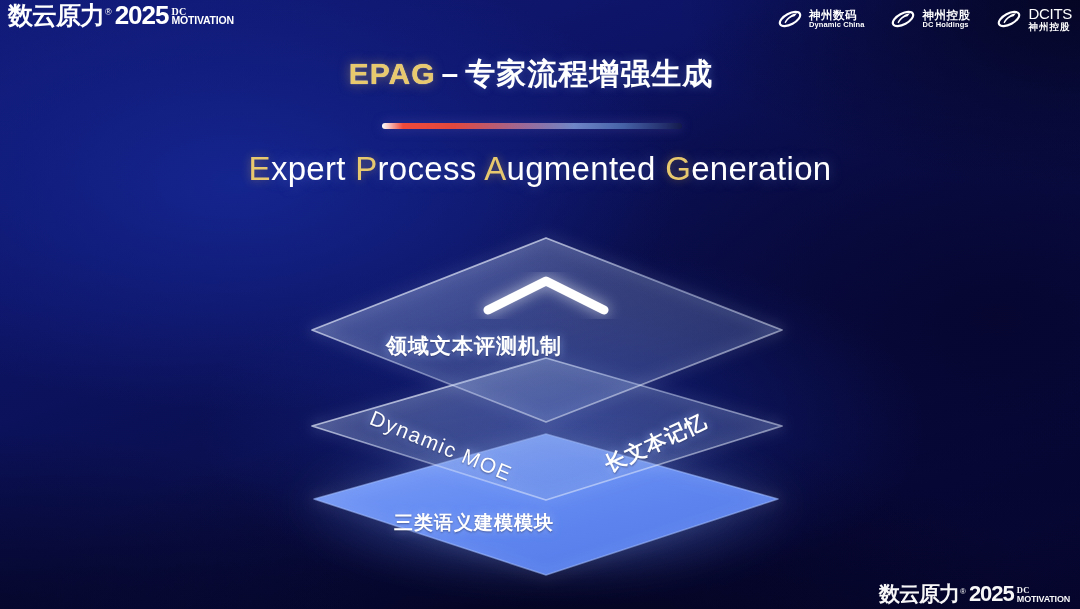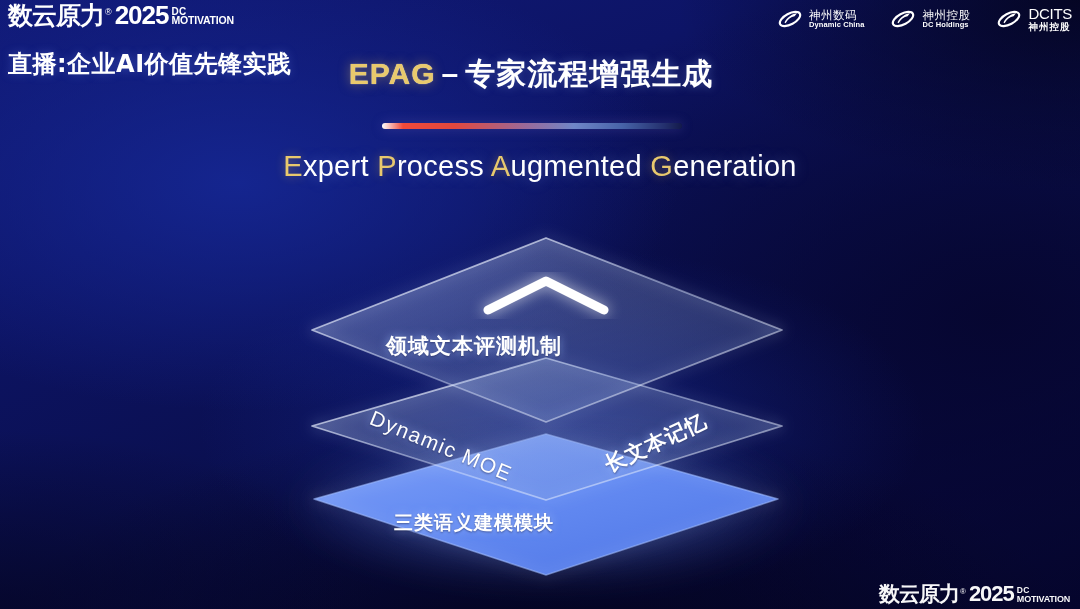"DC" .brand-dc .d1 { font-family: none -> Liberation Serif, serif }
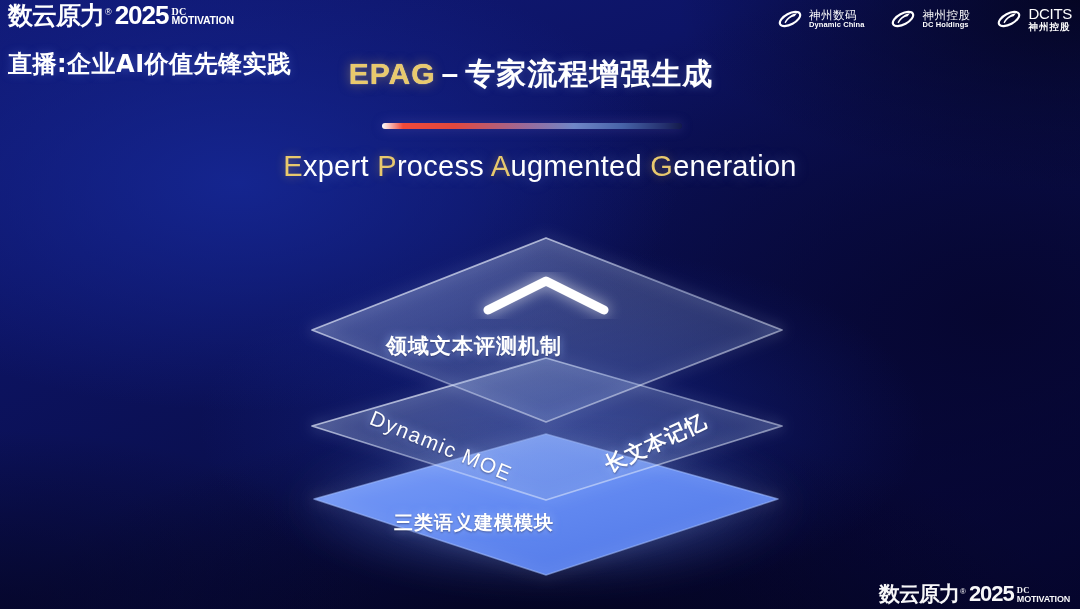"神州数码" .logo .cn { font-weight: 400 -> 700 }
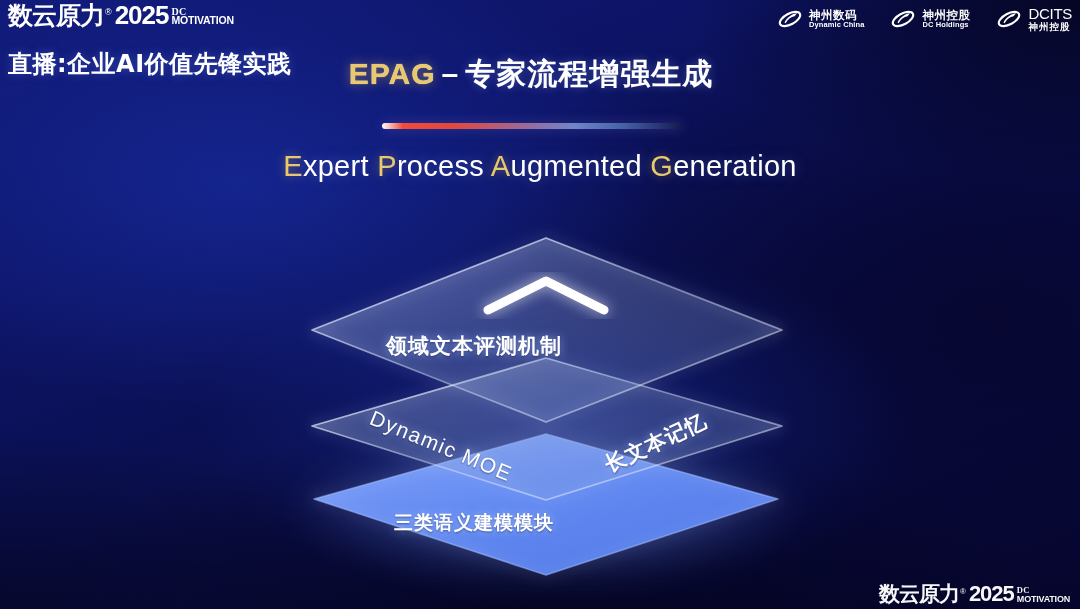"直播:企业AI价值先锋实践" div.live-line { html: <div>直播:企业AI价值先锋实践</div> -> none }
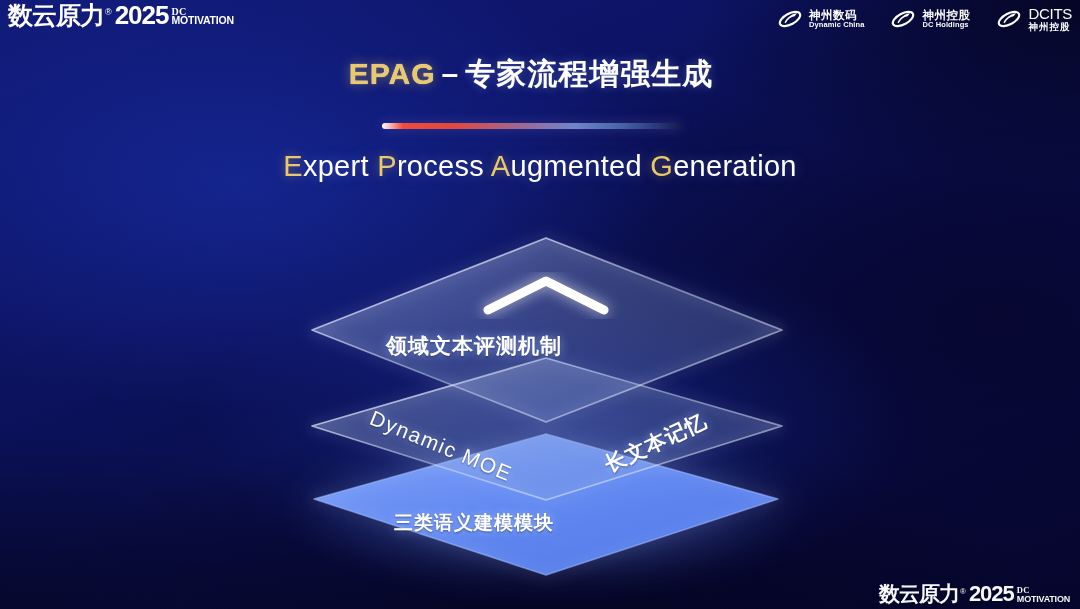"Expert Process Augmented Generation" .sub-title { font-size: 29px -> 33px }
